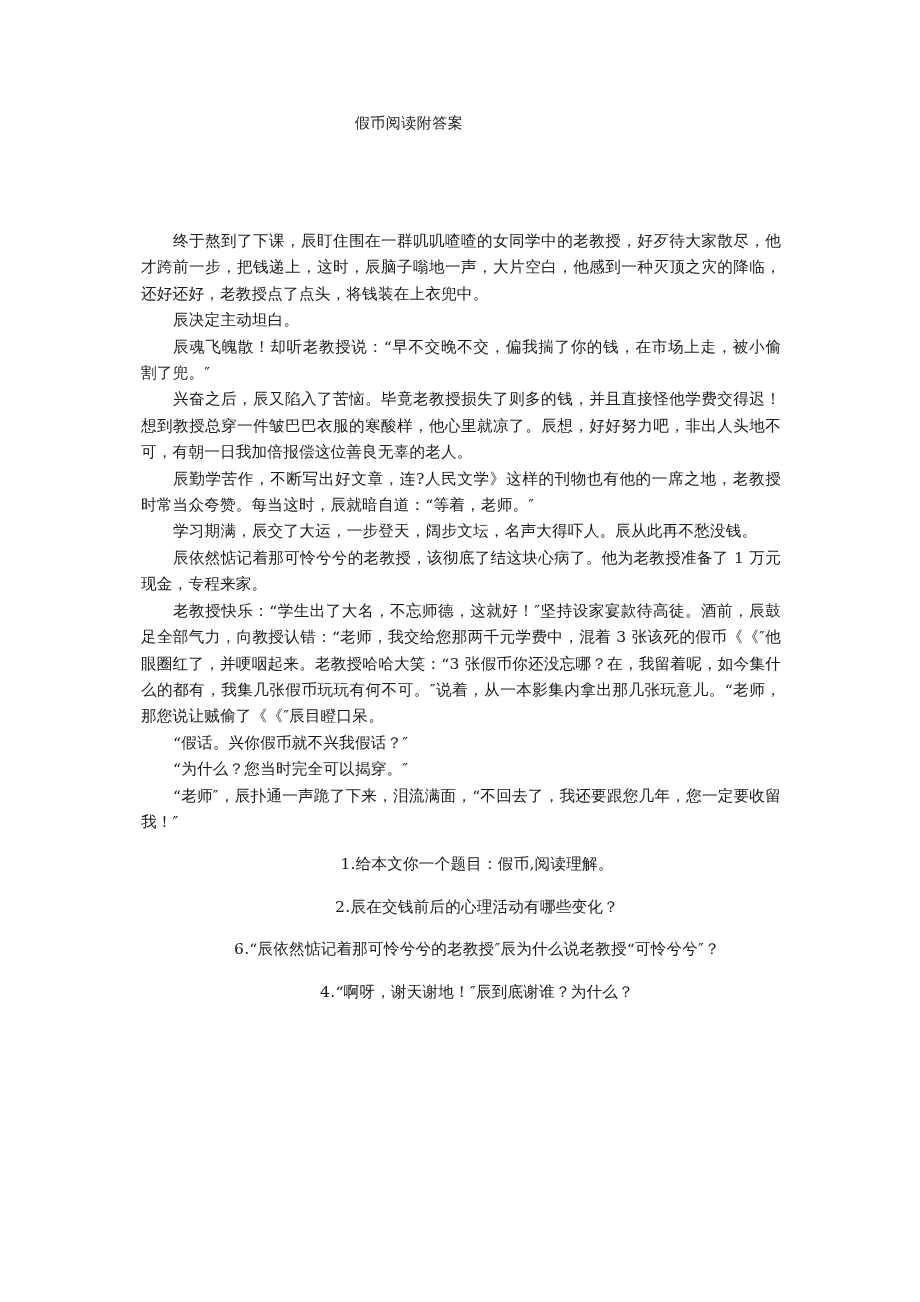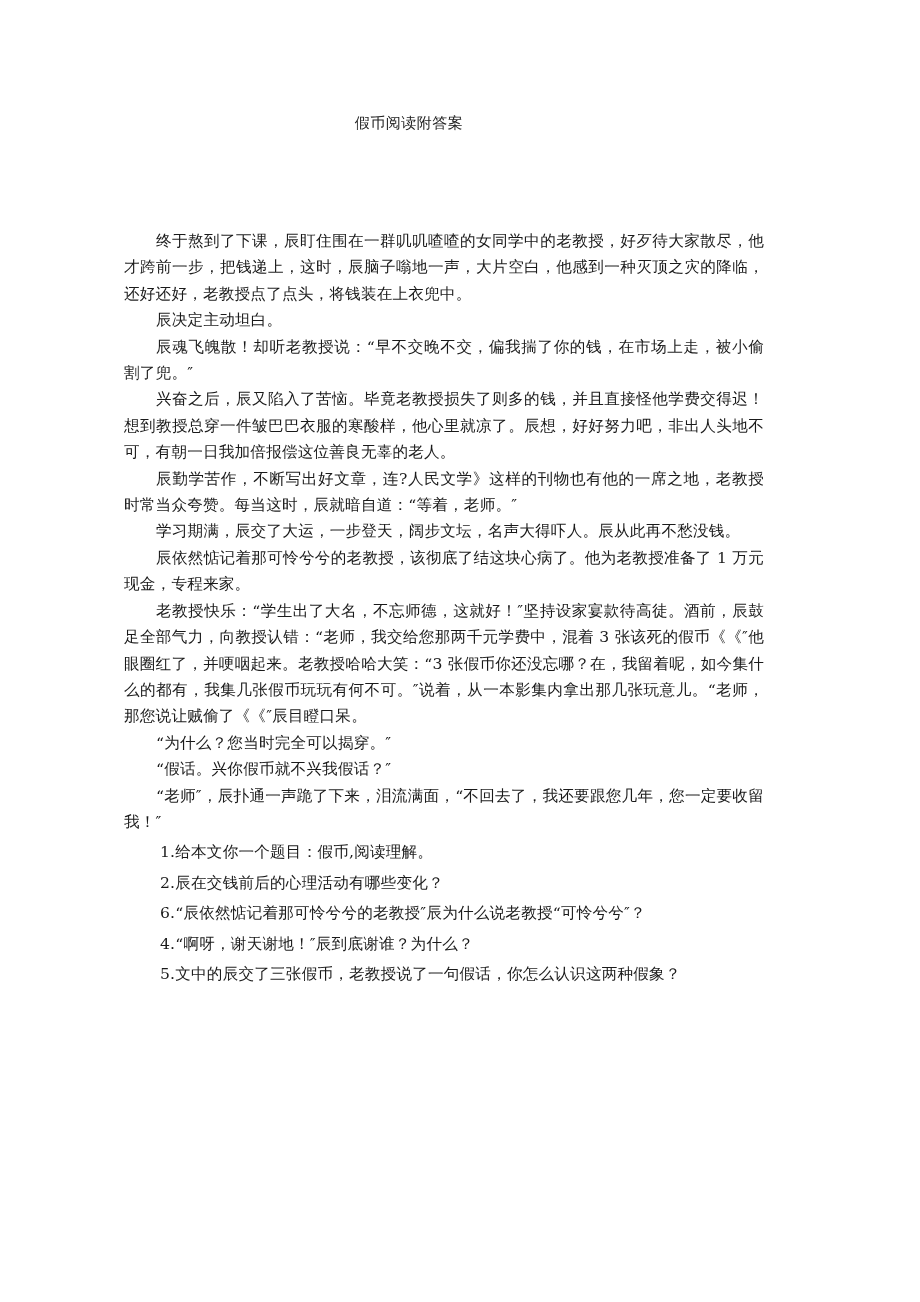"终于熬到了下课，辰盯住围在一群叽叽喳喳的女同学中的老教授，好歹待大家散尽，他才跨" .body { left: 124px -> 141px }
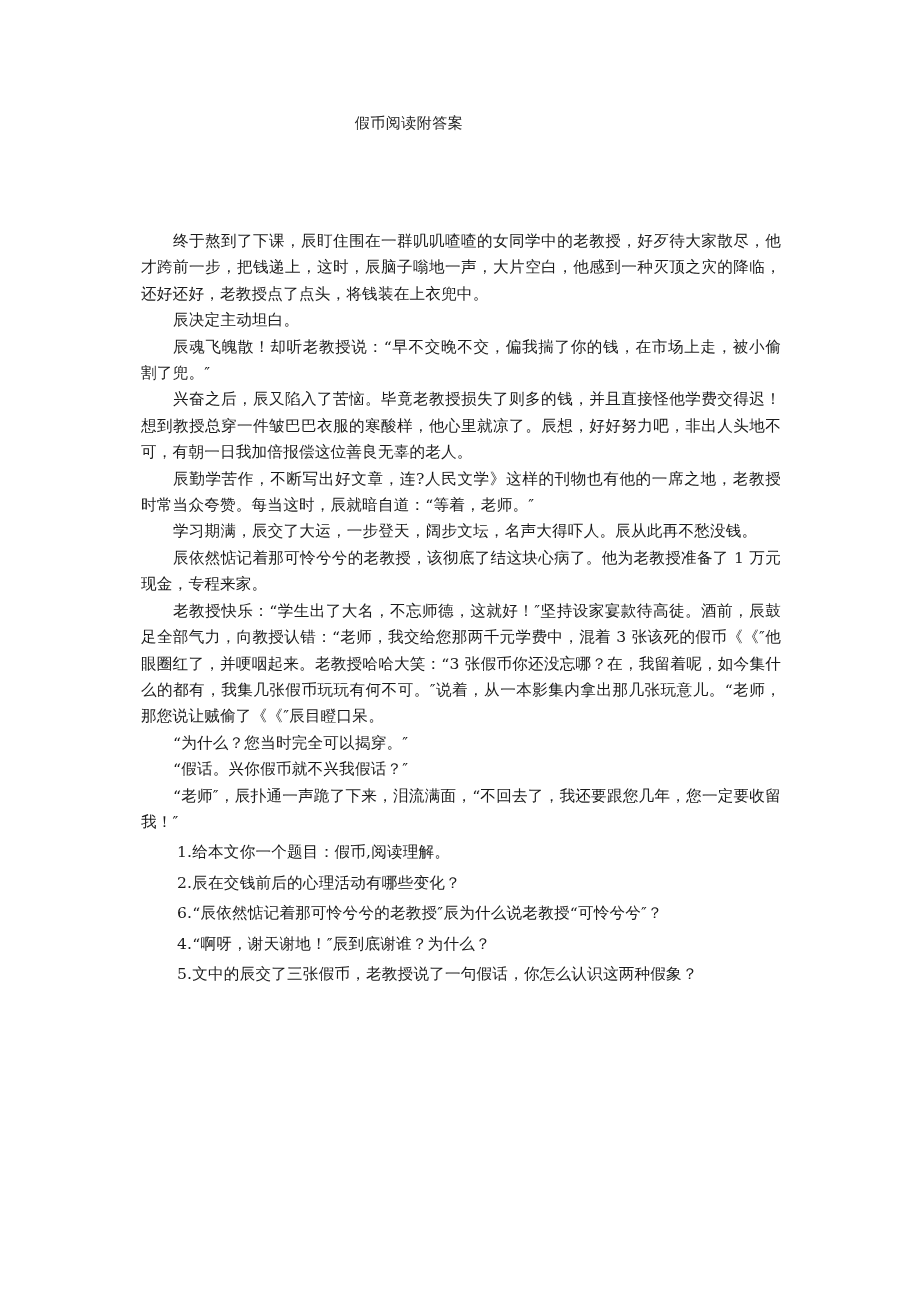"“为什么？您当时完全可以揭穿。″" p.p { order: before "“假话。兴你假币就不兴我假话？″" -> after "“假话。兴你假币就不兴我假话？″" }
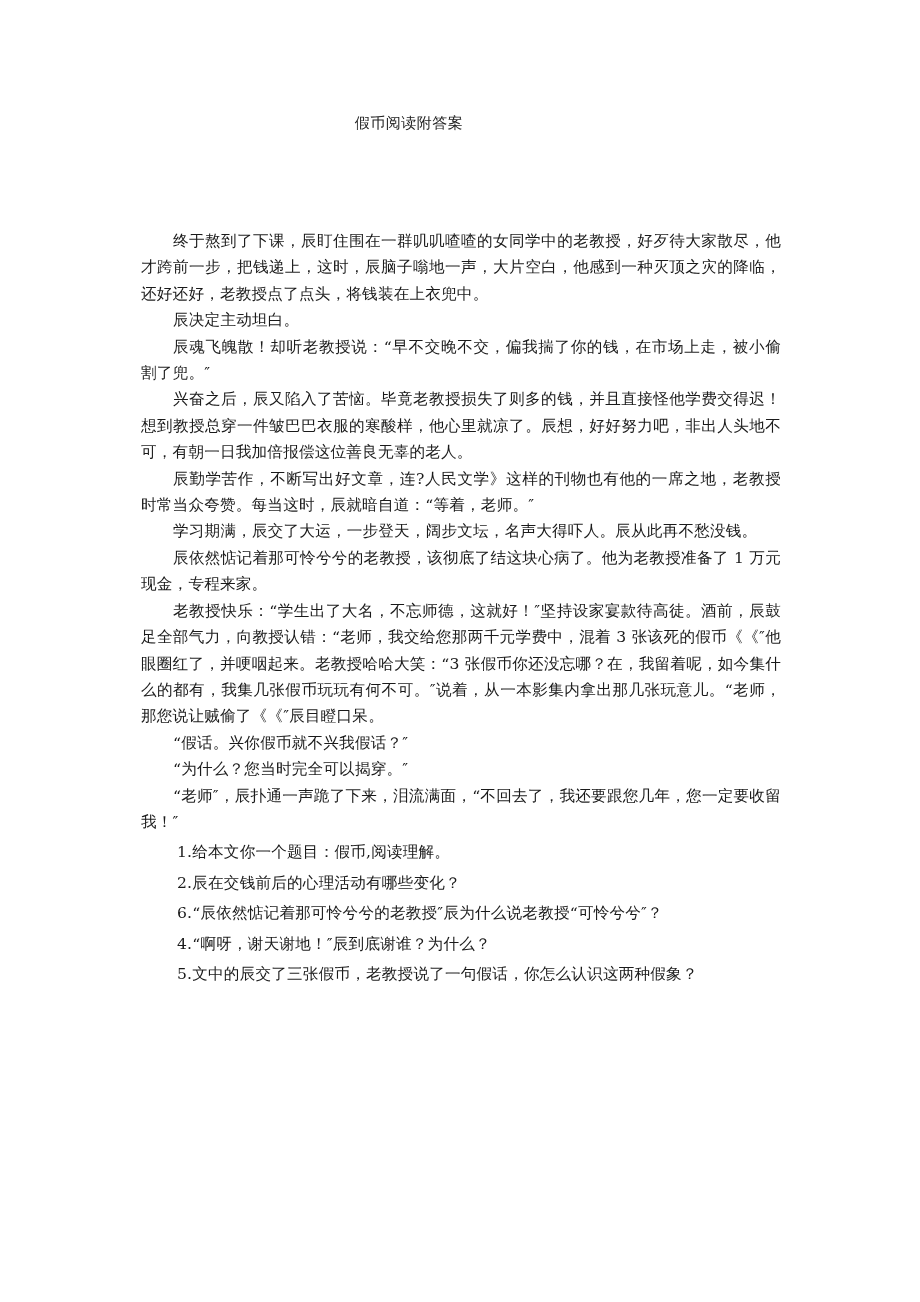"1.给本文你一个题目：假币,阅读理解。" .q { margin: 4px -> 16px; text-align: none -> center }
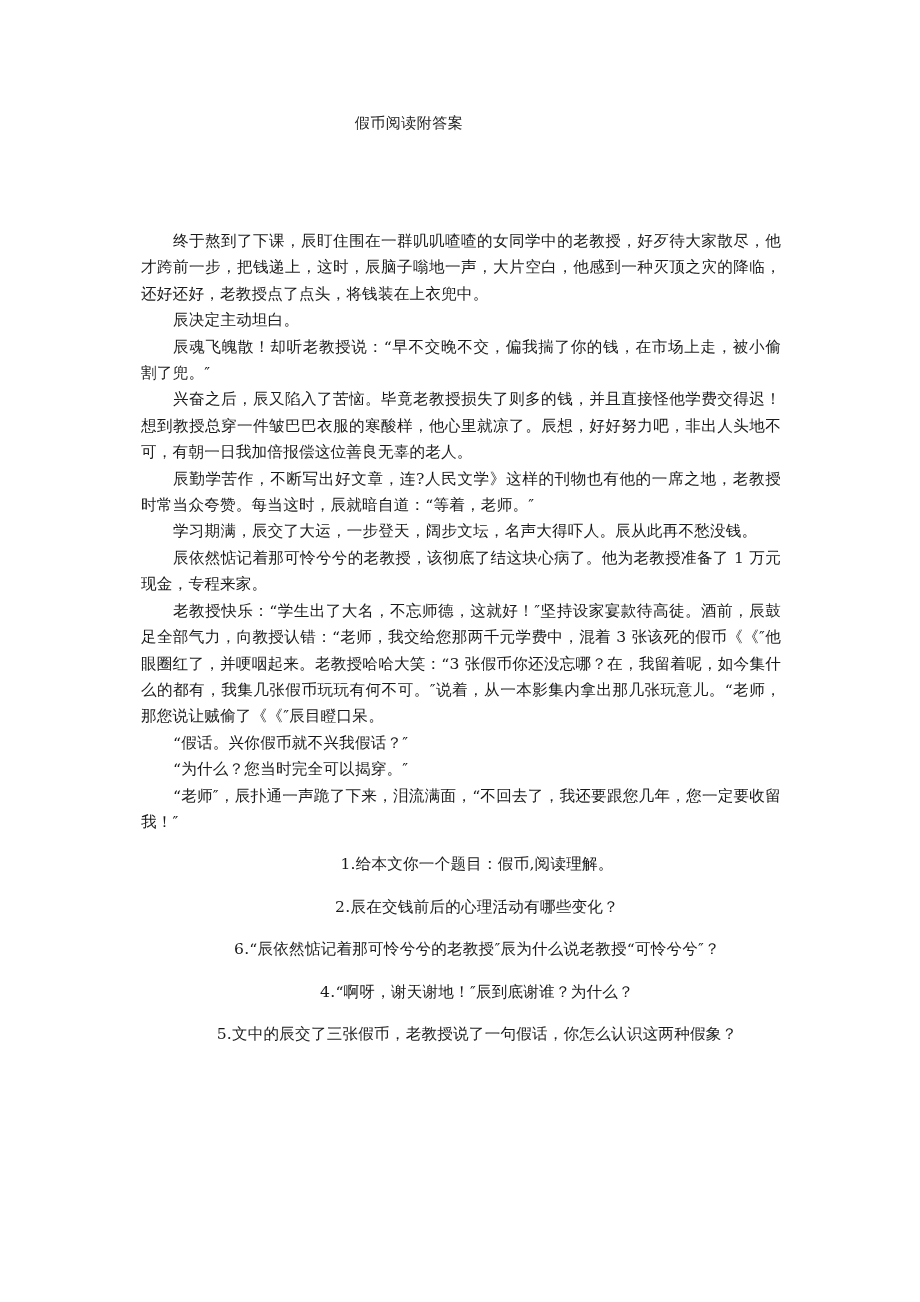"5.文中的辰交了三张假币，老教授说了一句假话，你怎么认识这两种假象？" p.q { html: <p>5.文中的辰交了三张假币，老教授说了一句假话，你怎么认识这两种假象？</p> -> none }
